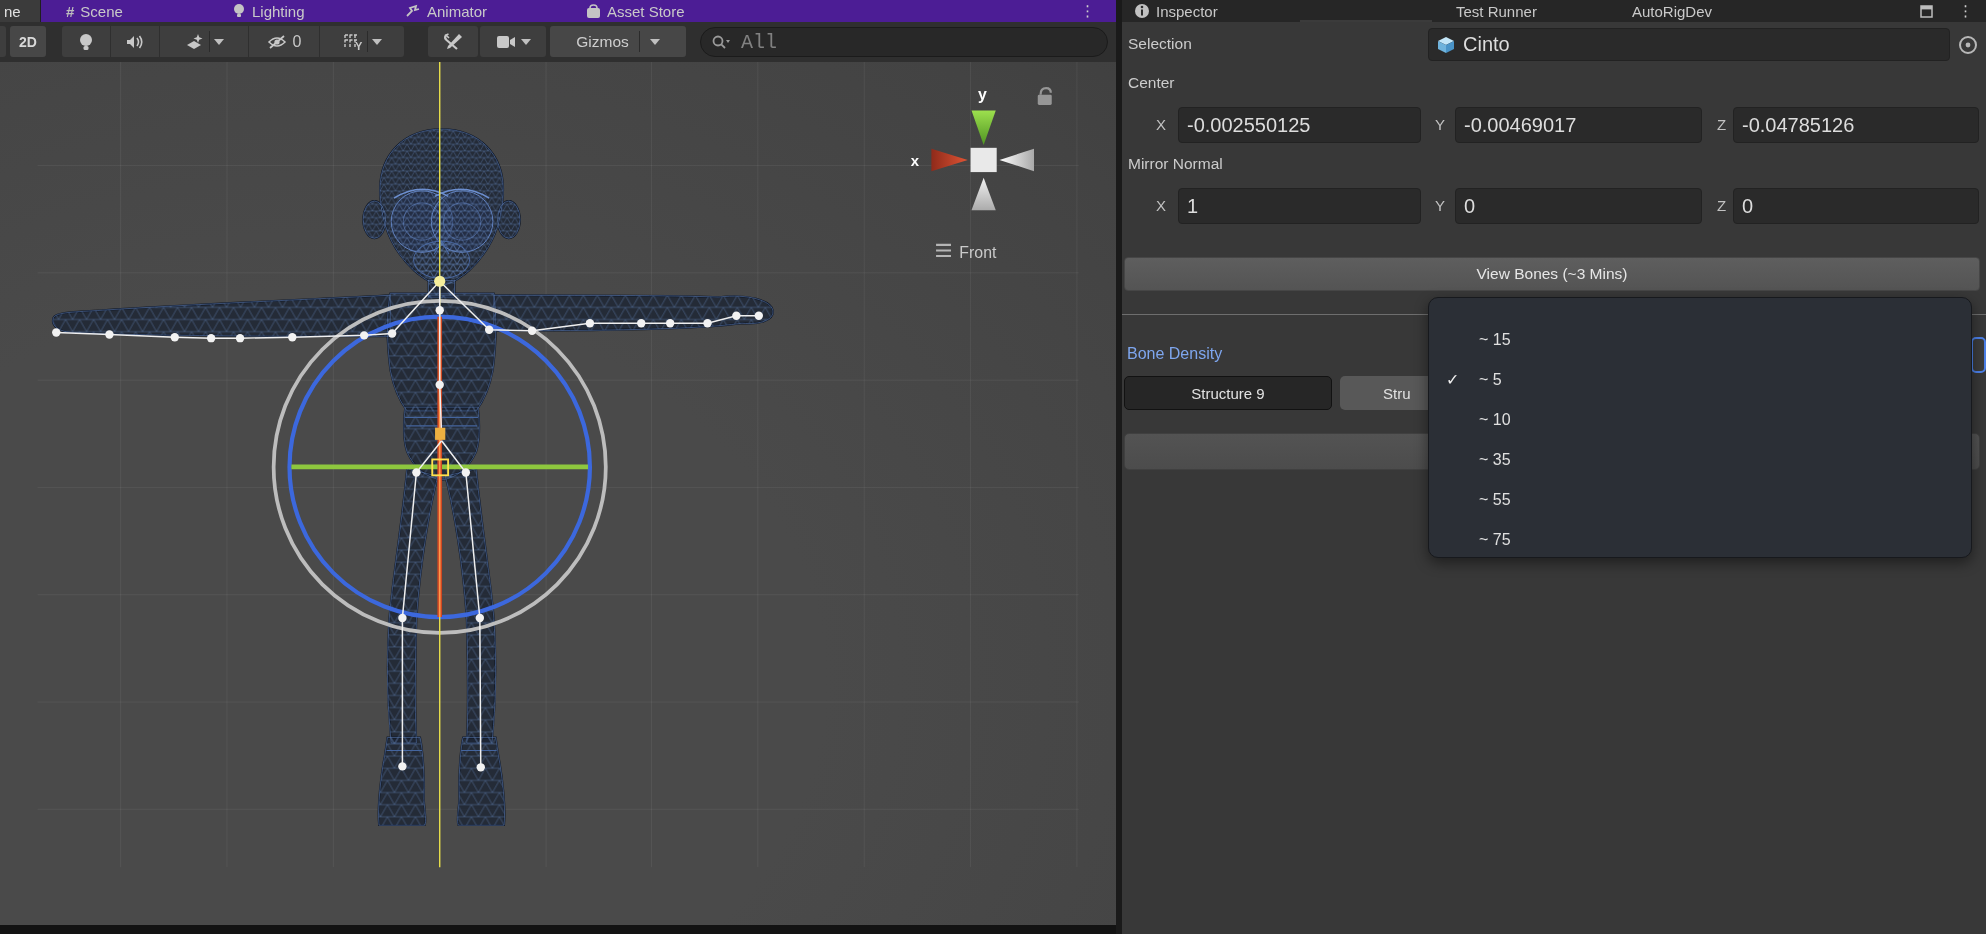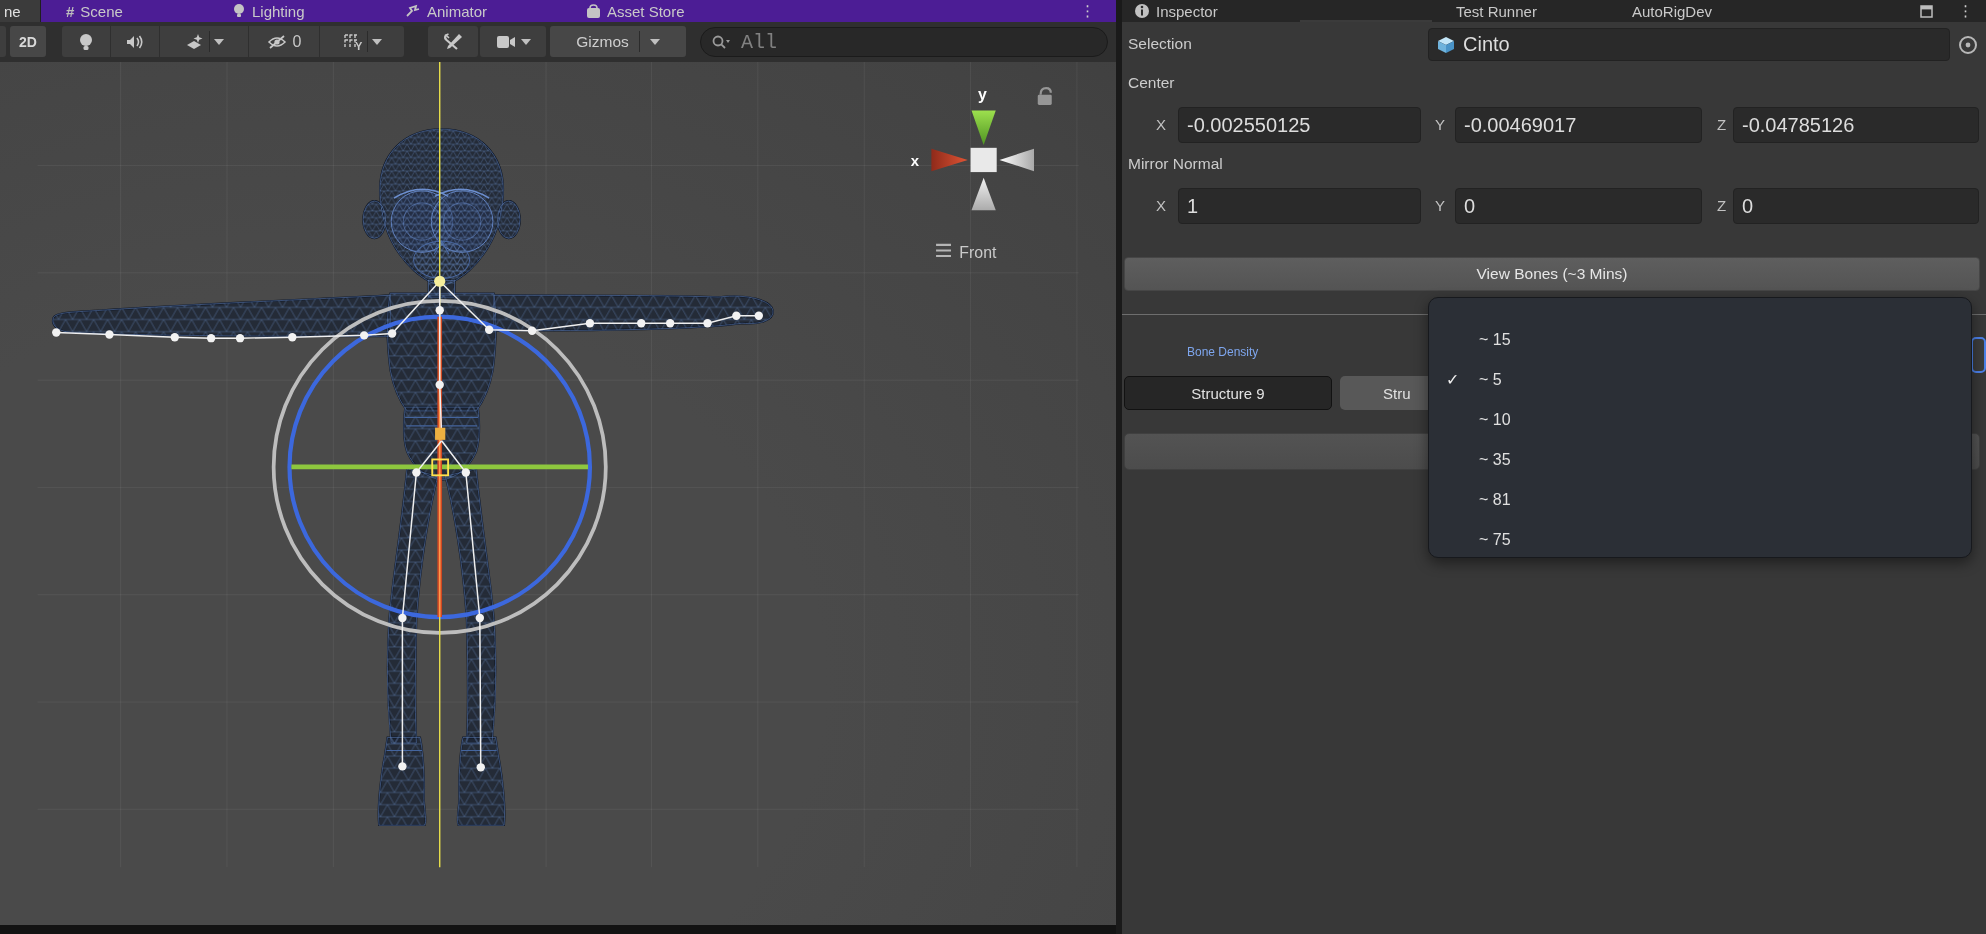"Bone Density" #bone-density-label { font-size: 12px -> 16px; left: 1187px -> 1127px }
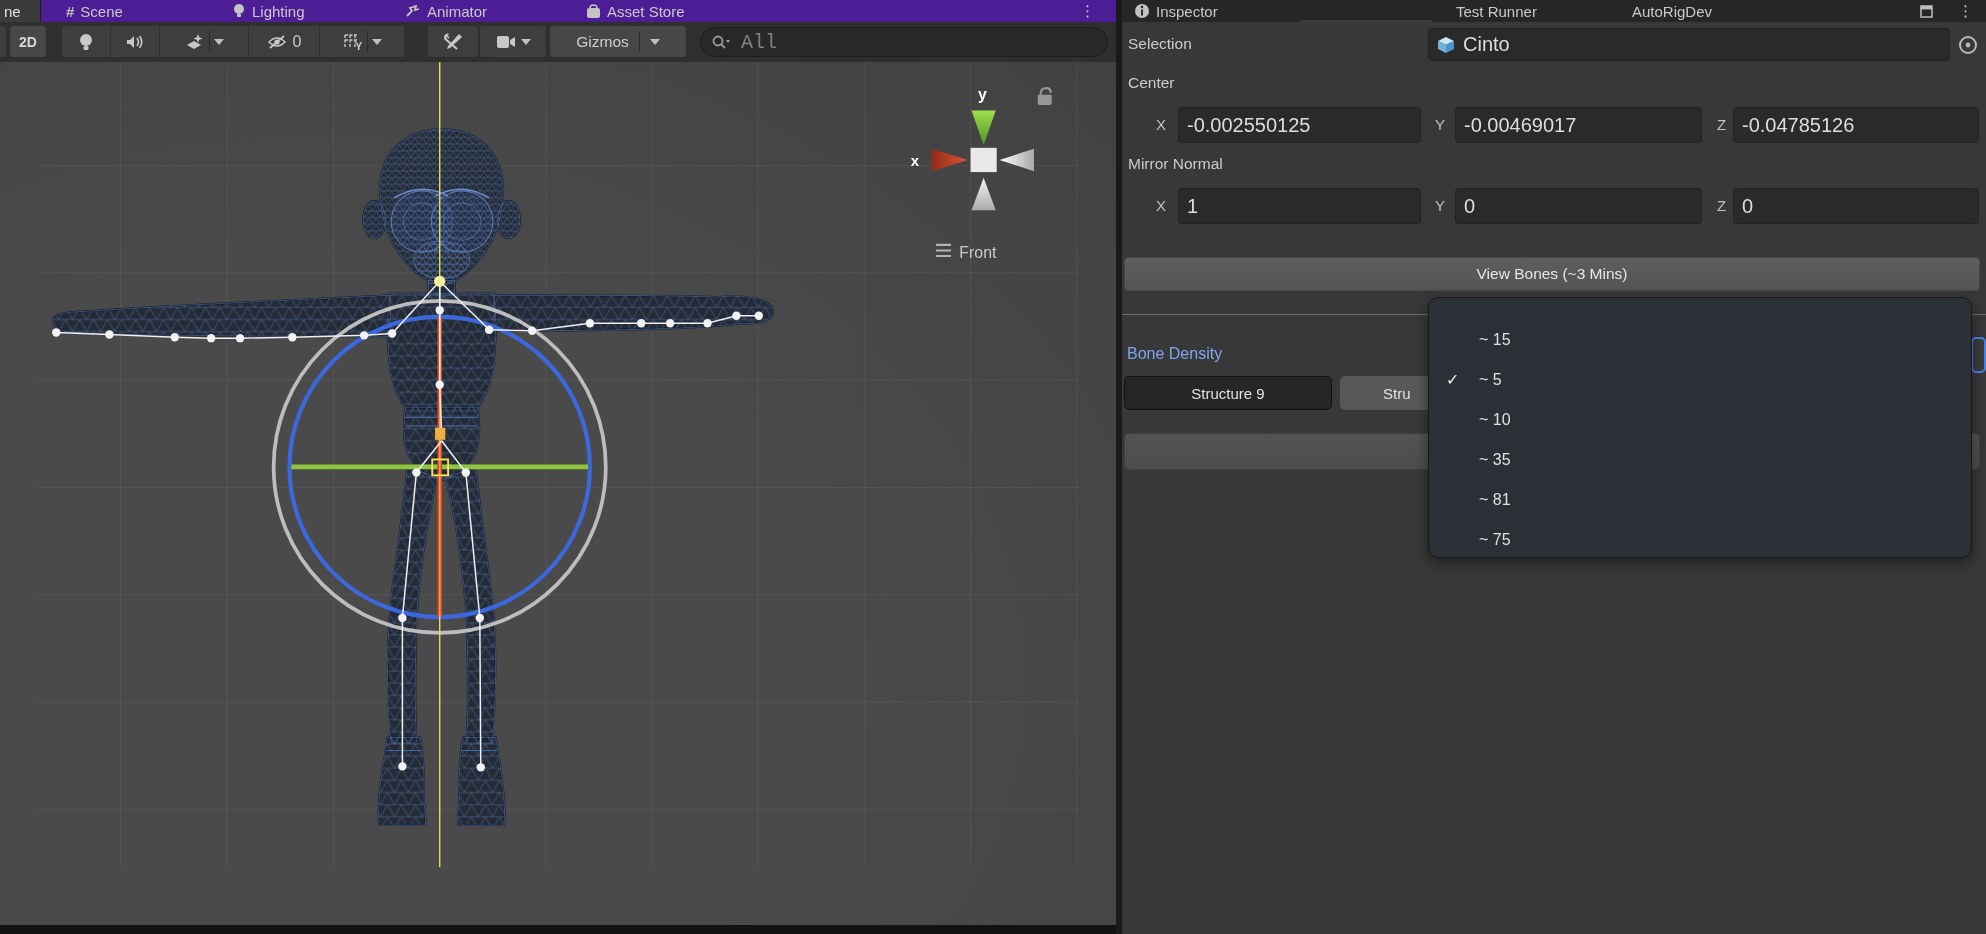"~ 81" span { text: 81 -> 55 }
